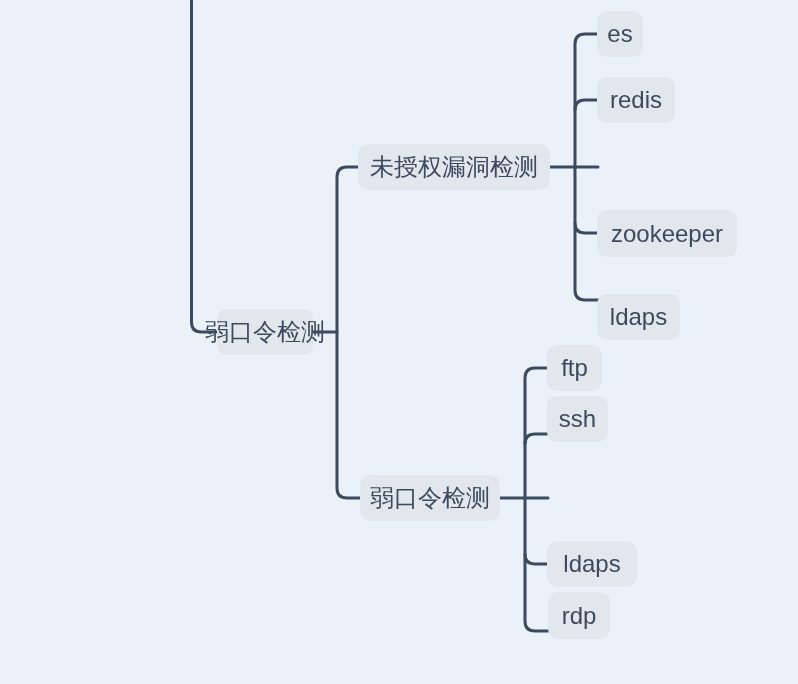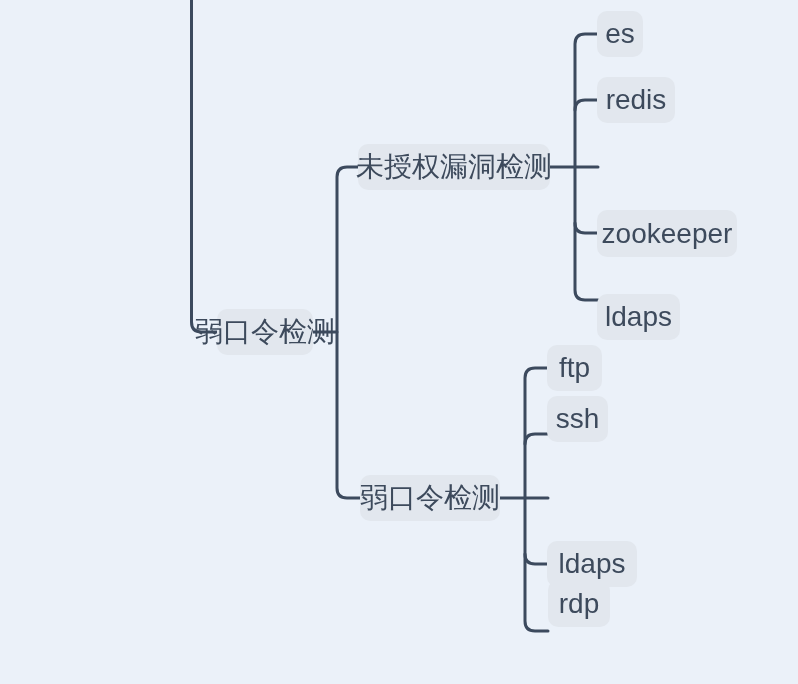"es" .node { font-size: 28px -> 24px }
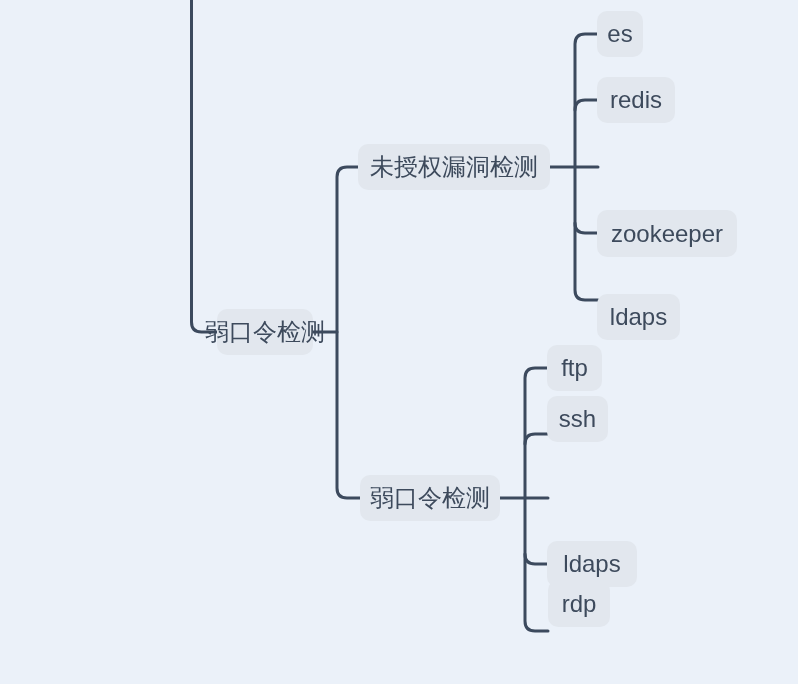"rdp" div.node { top: 580px -> 592px }
